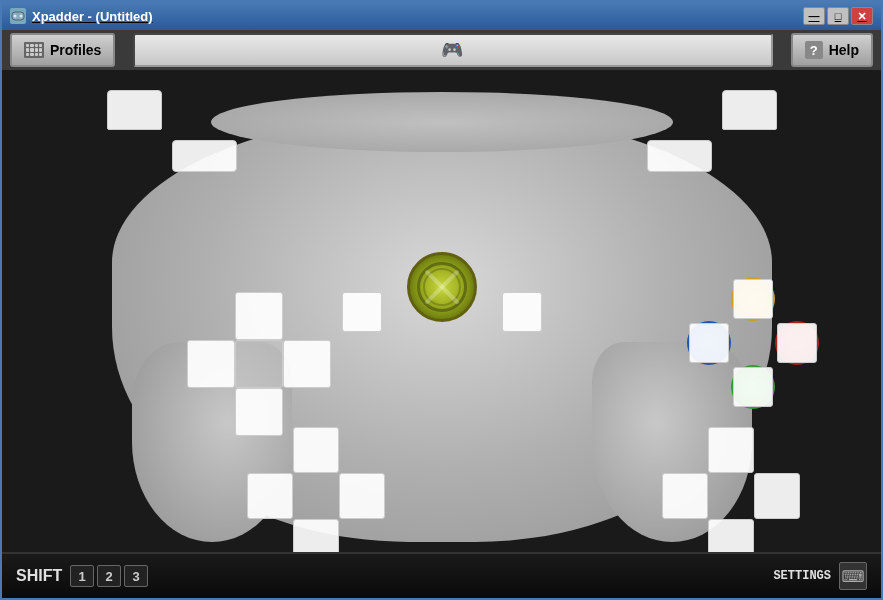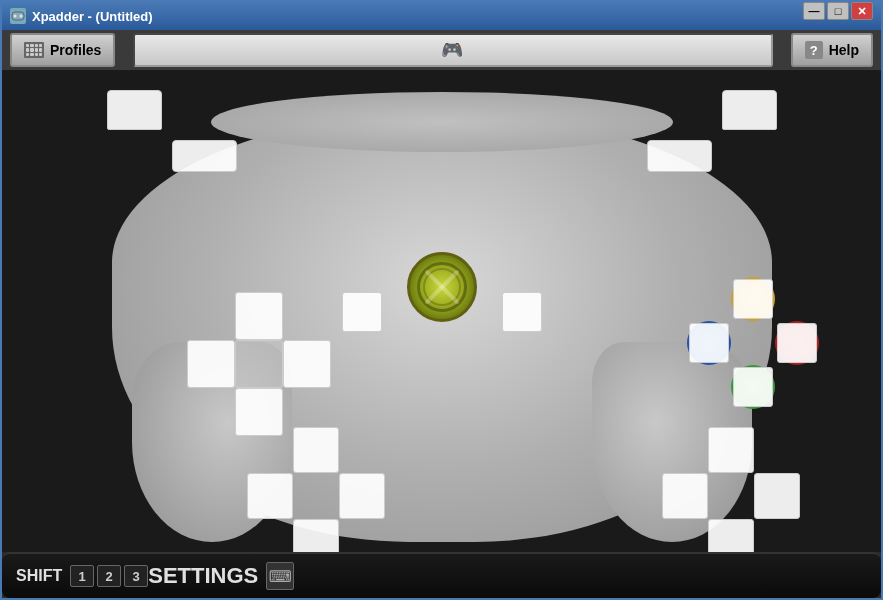"Xpadder - (Untitled)" .title-bar { align-items: none -> center; text-decoration: none -> underline }
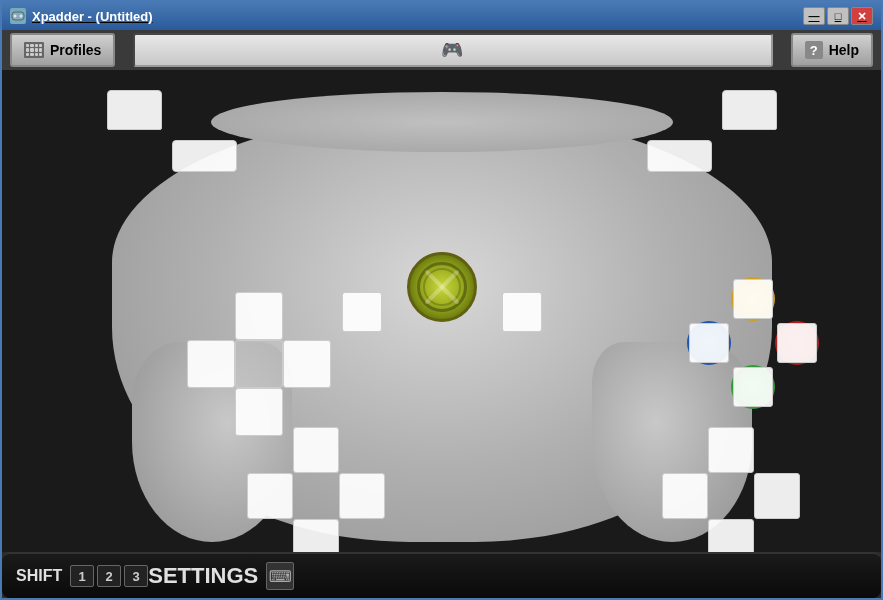"SHIFT" .bottom-bar { border-radius: 8px -> none; justify-content: none -> space-between }
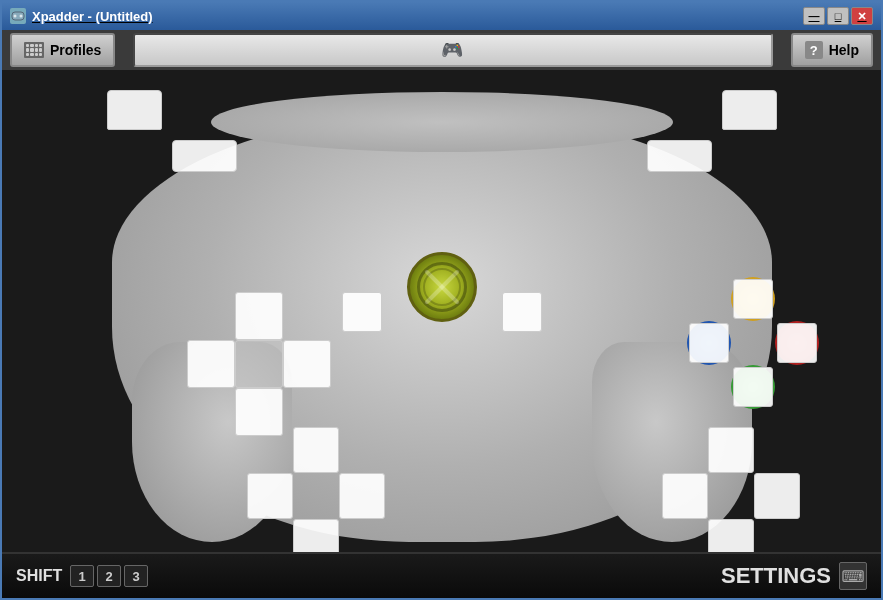"SETTINGS" .settings-label { font-family: Liberation Sans, sans-serif -> Liberation Mono, monospace; font-size: 22px -> 12px }
